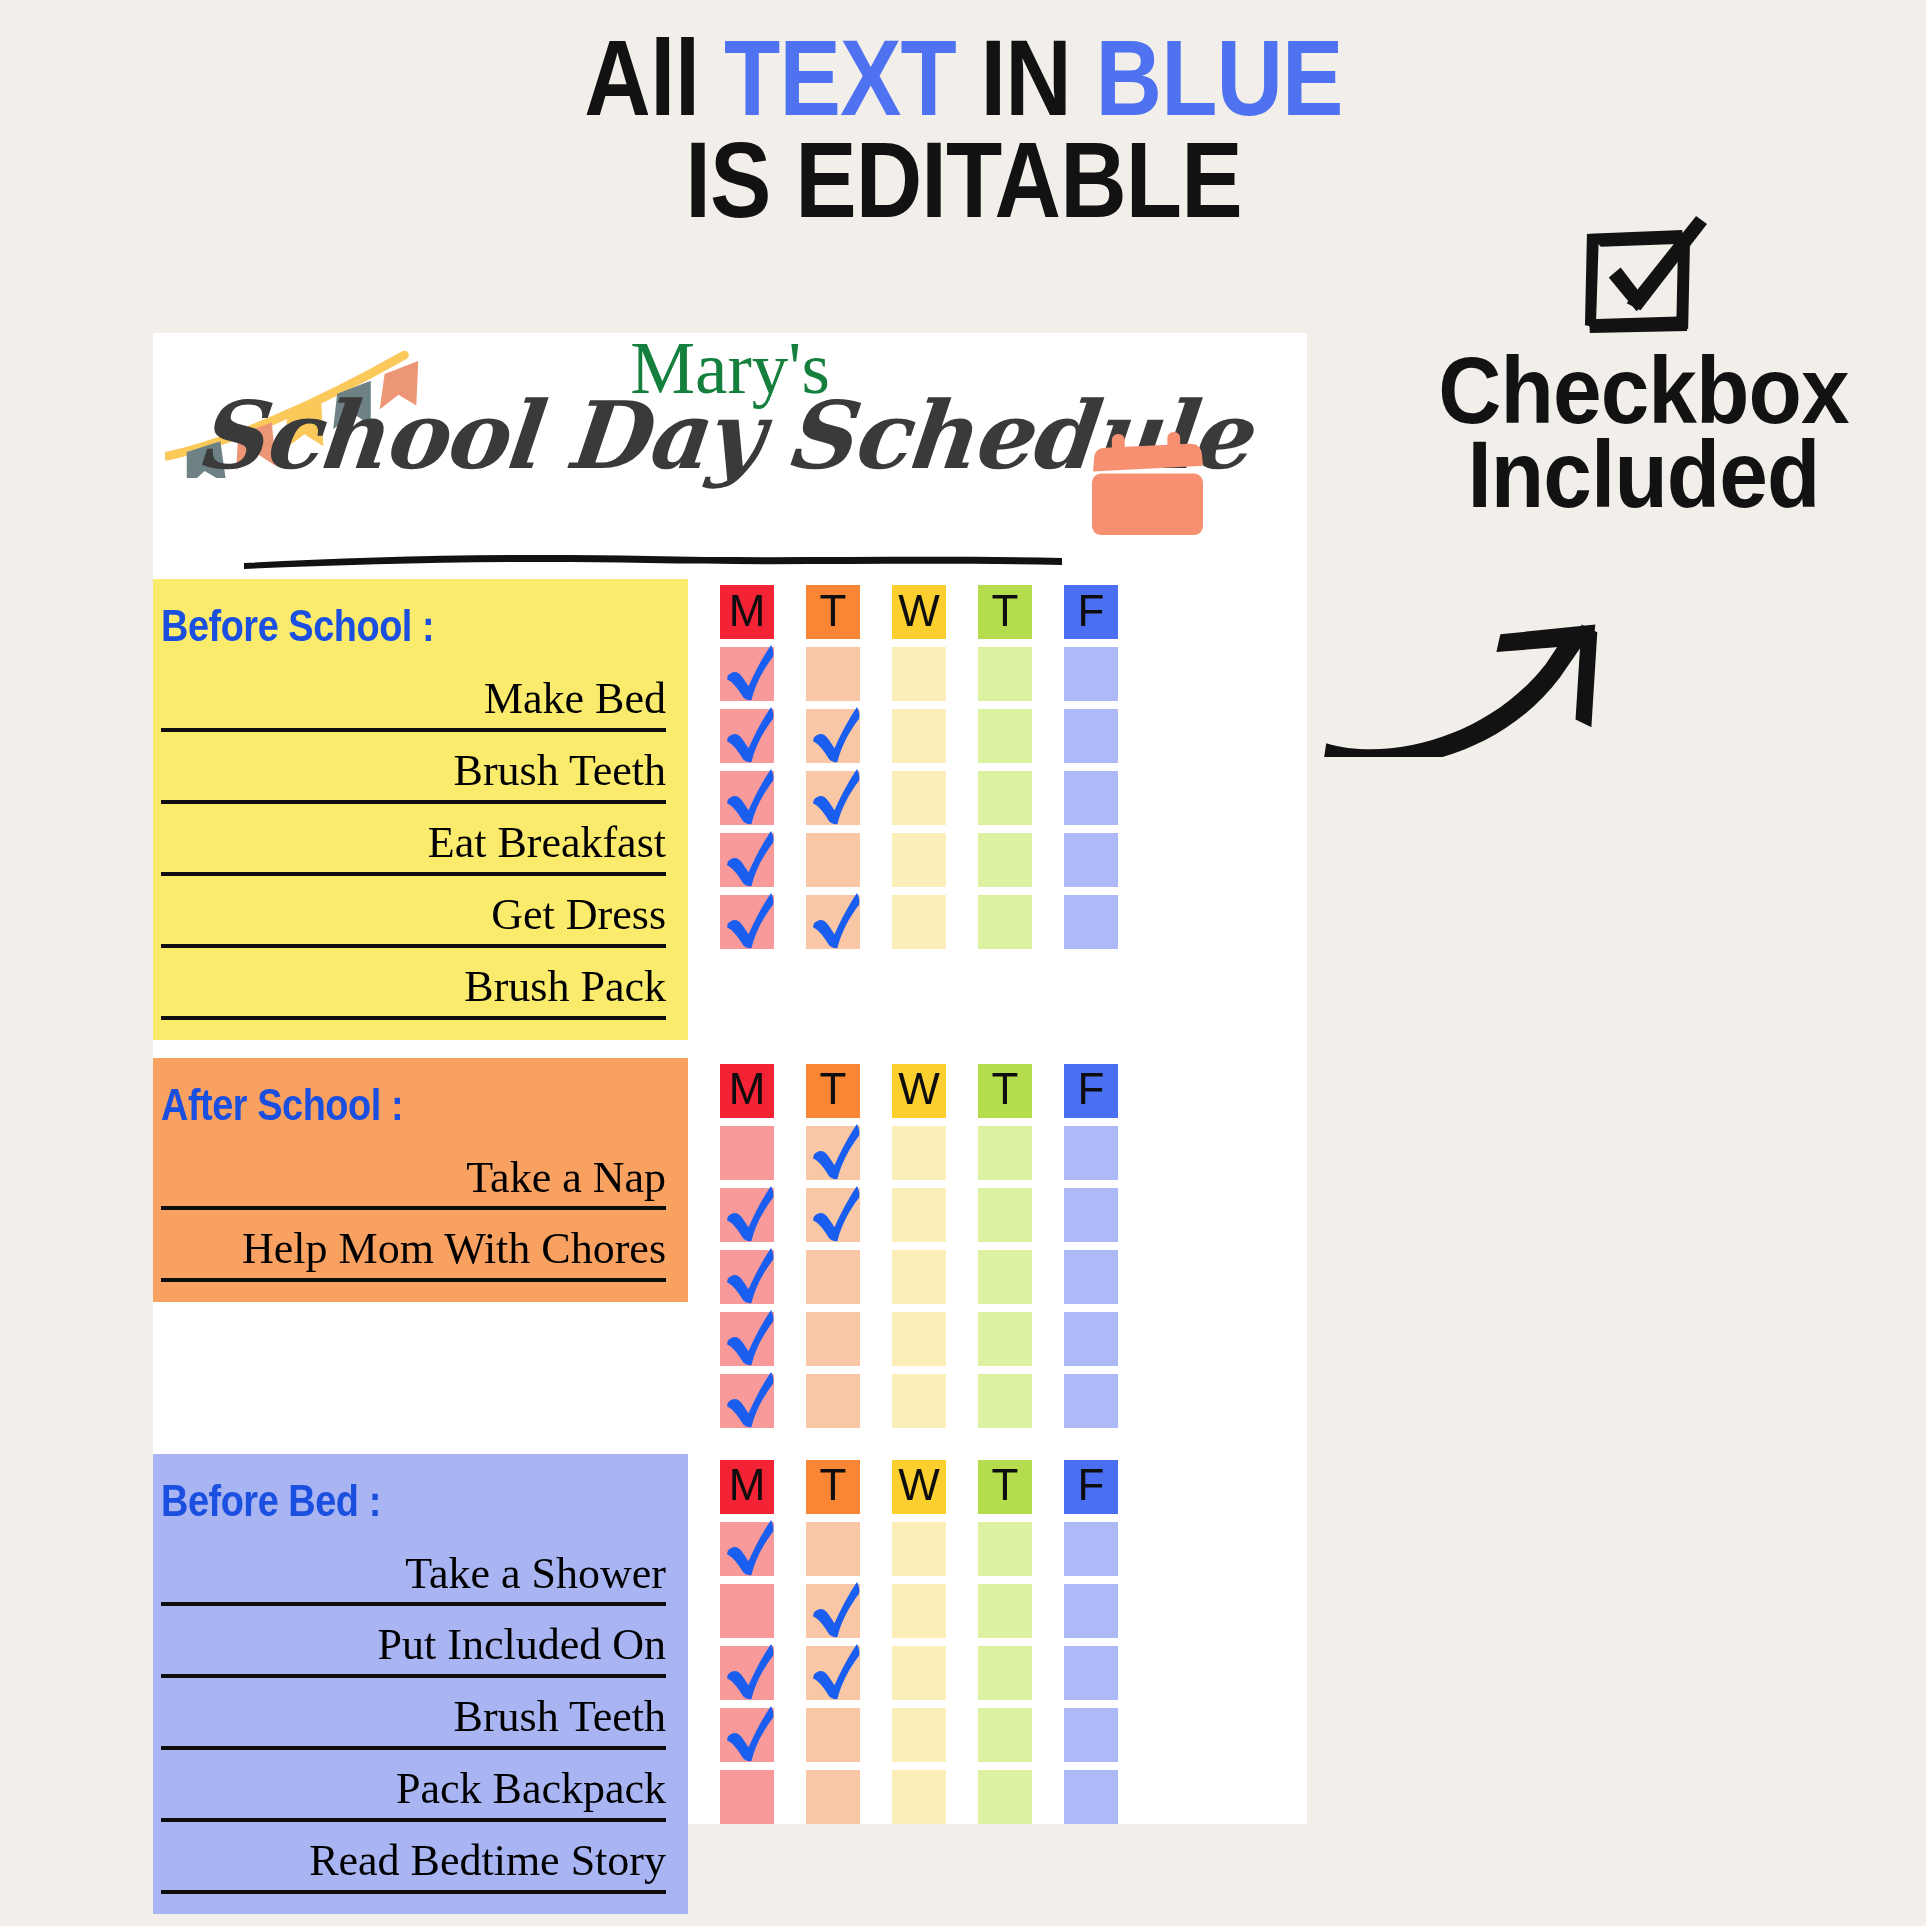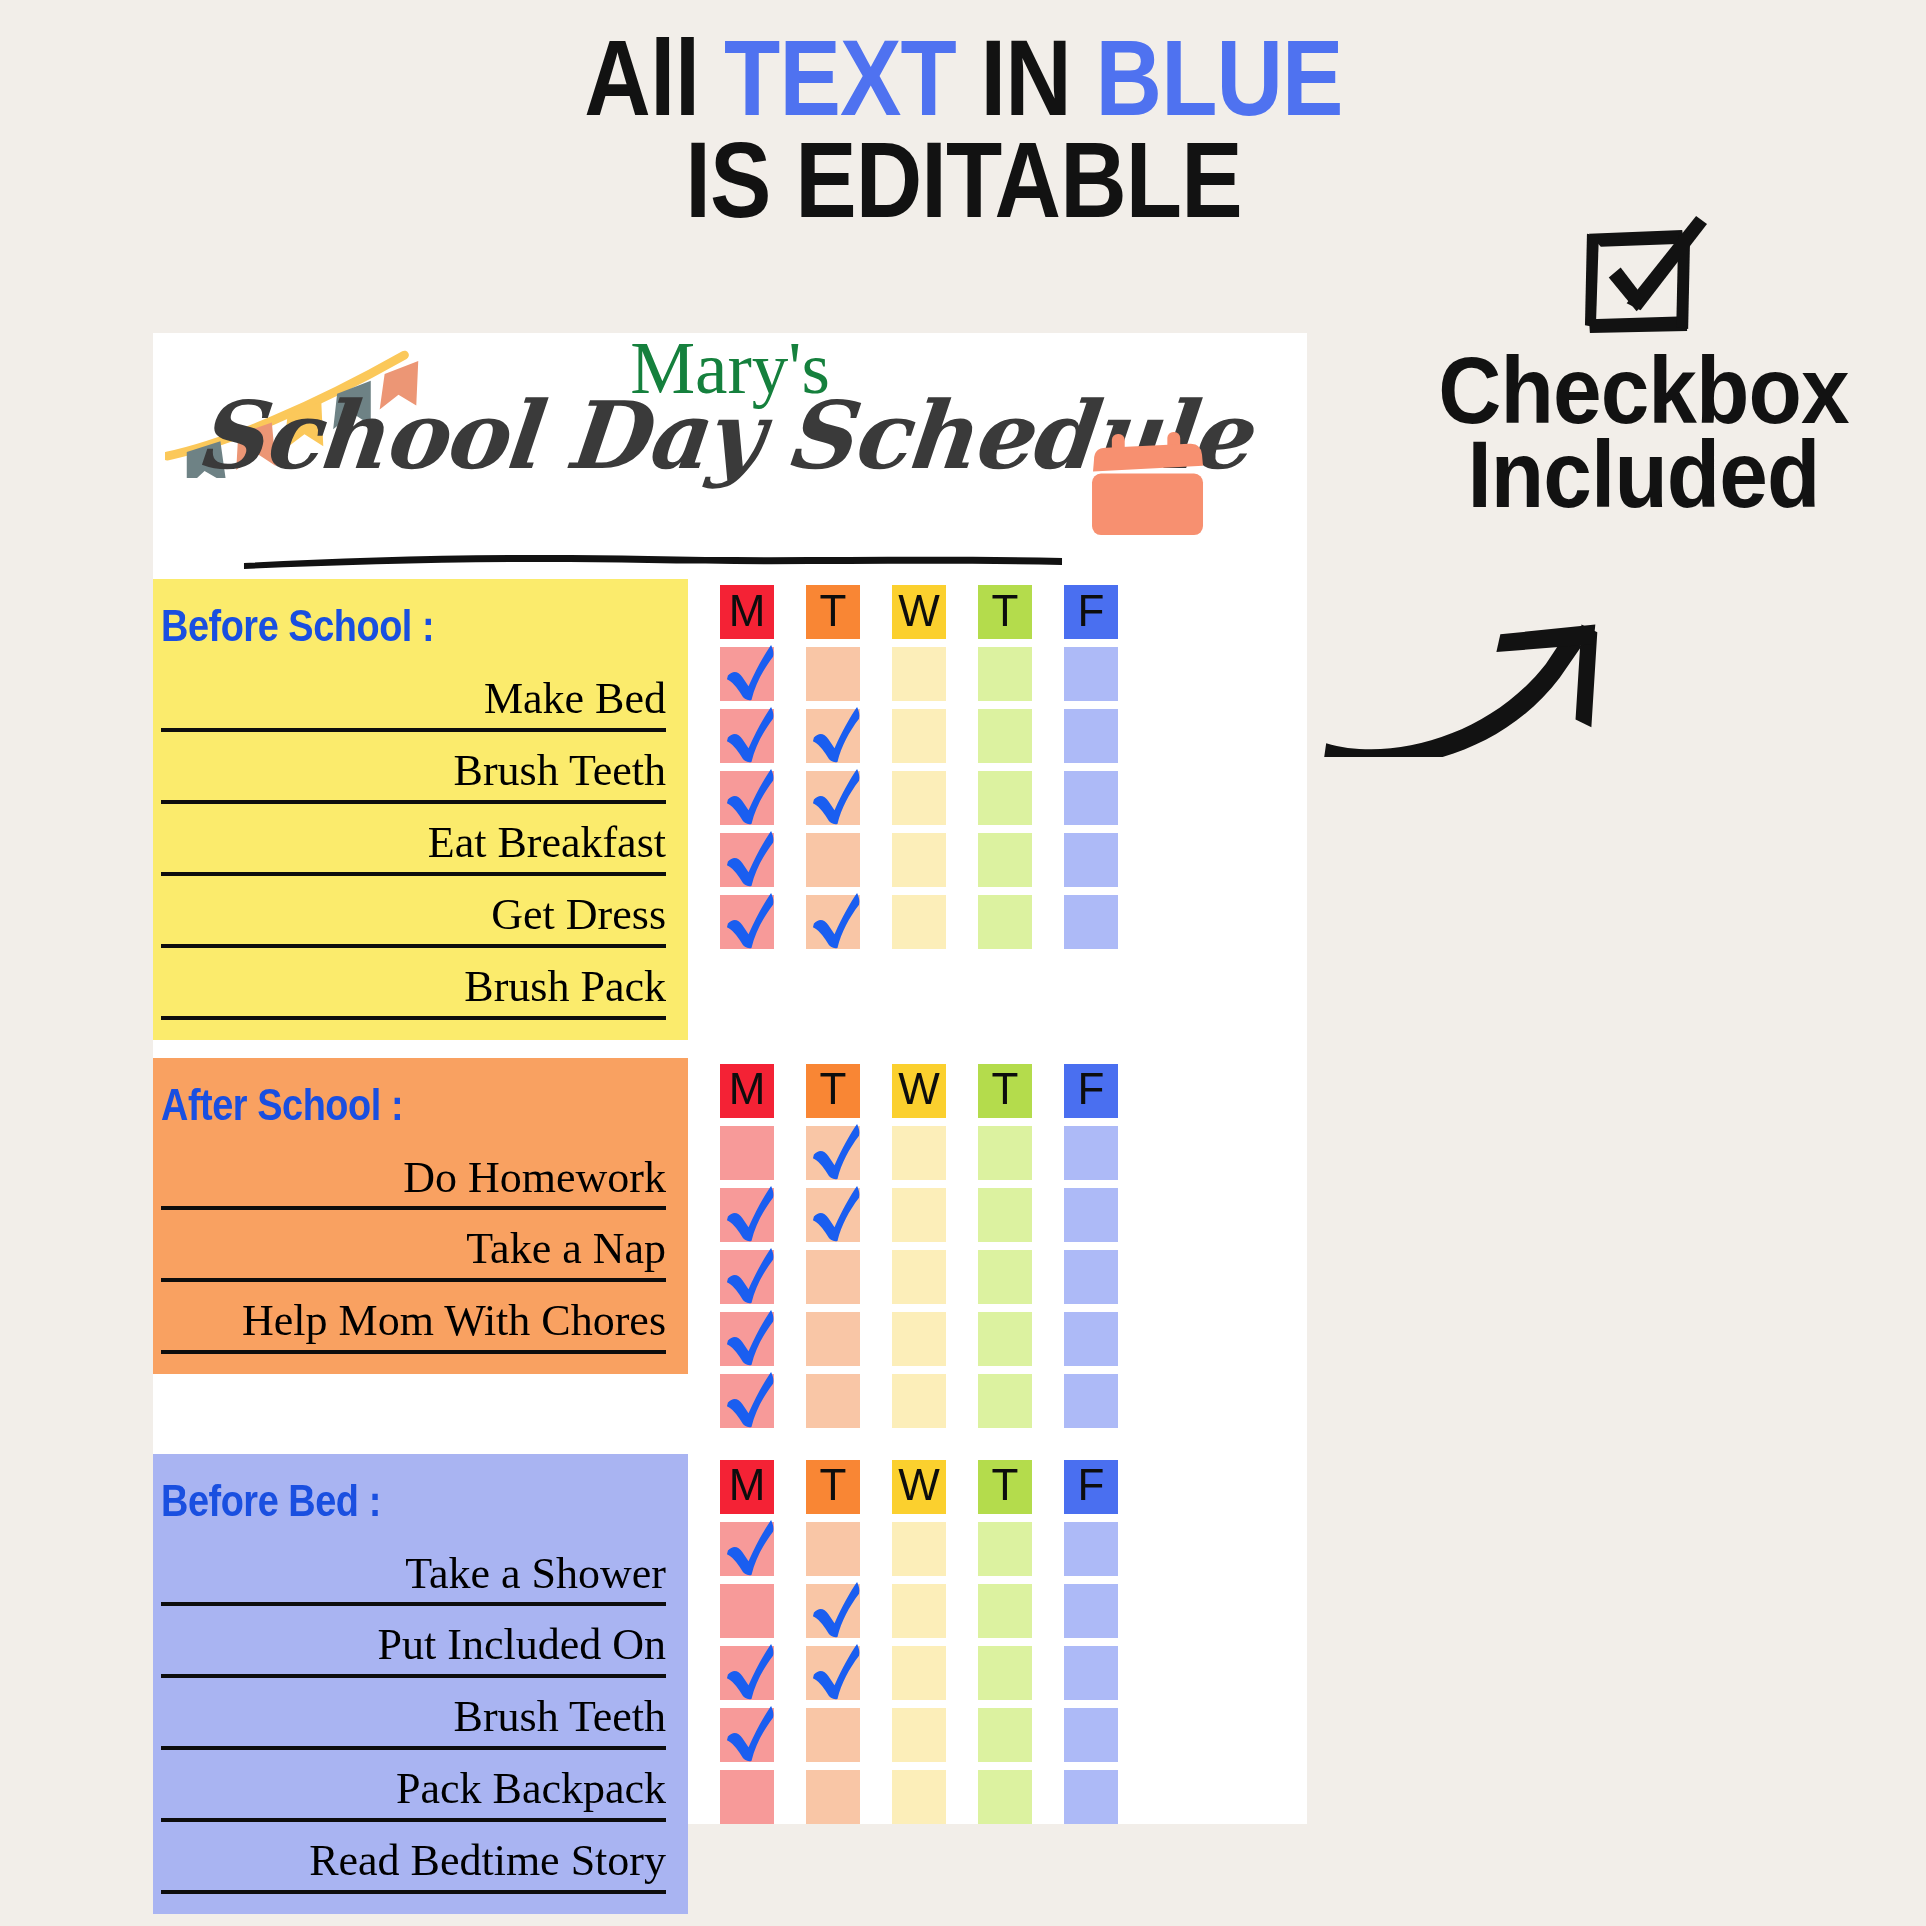"Do Homework" div.task { html: <div> <span>Do Homework</span> </div> -> none }
